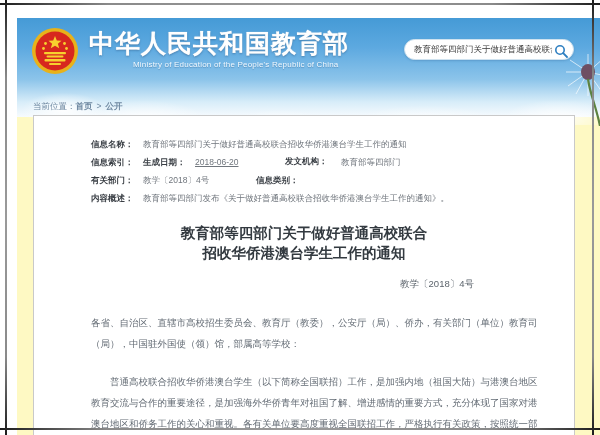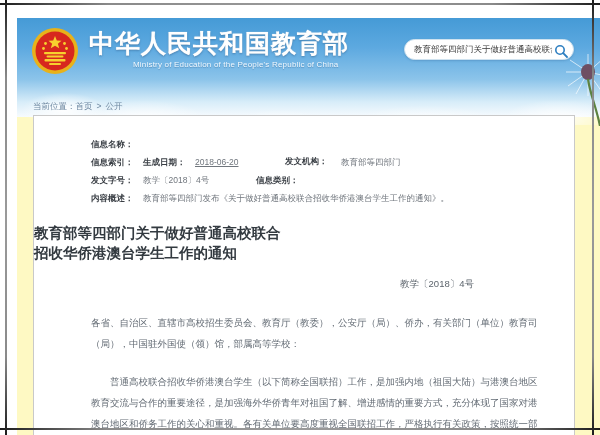"首页" .breadcrumb a { font-weight: none -> bold }
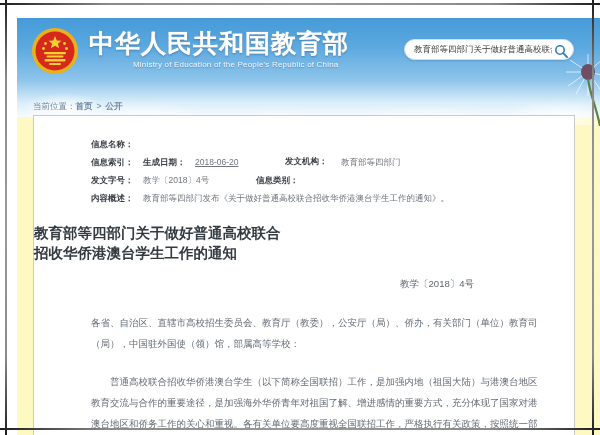"教育部等四部门关于做好普通高校联合招收华侨港澳台学生工作的通知" span.ival { html: none -> <span>教育部等四部门关于做好普通高校联合招收华侨港澳台学生工作的通知</span> }
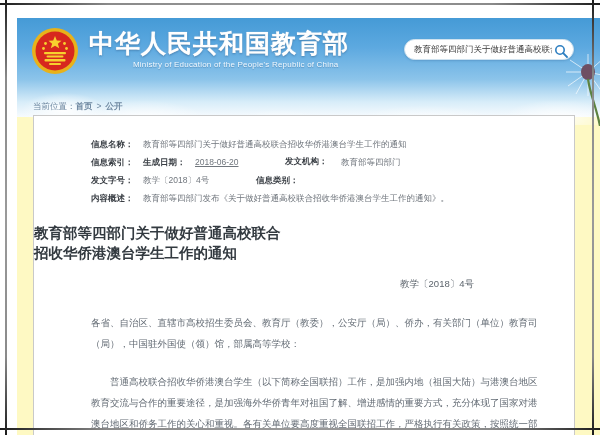"发文字号：" span.ilabel { text: 发文字号 -> 有关部门 }
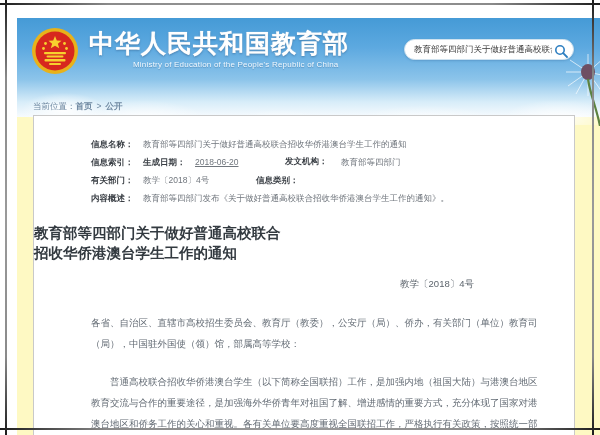"教育部等四部门关于做好普通高校联合" .doc-title { text-align: none -> center }
